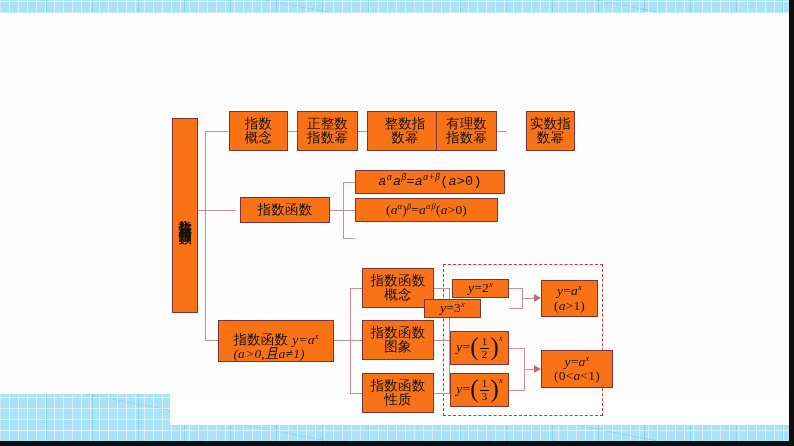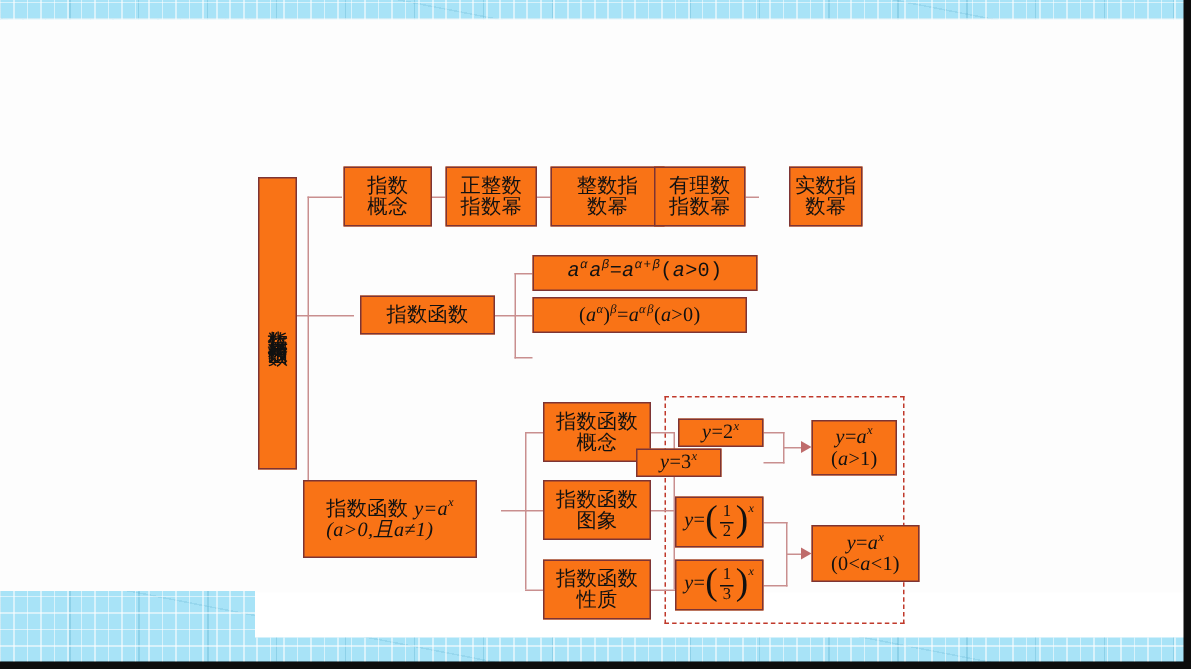"指数函数 y=ax" div.node { align-items: none -> flex-end; height: 52px -> 42px; left: 202px -> 218px }
